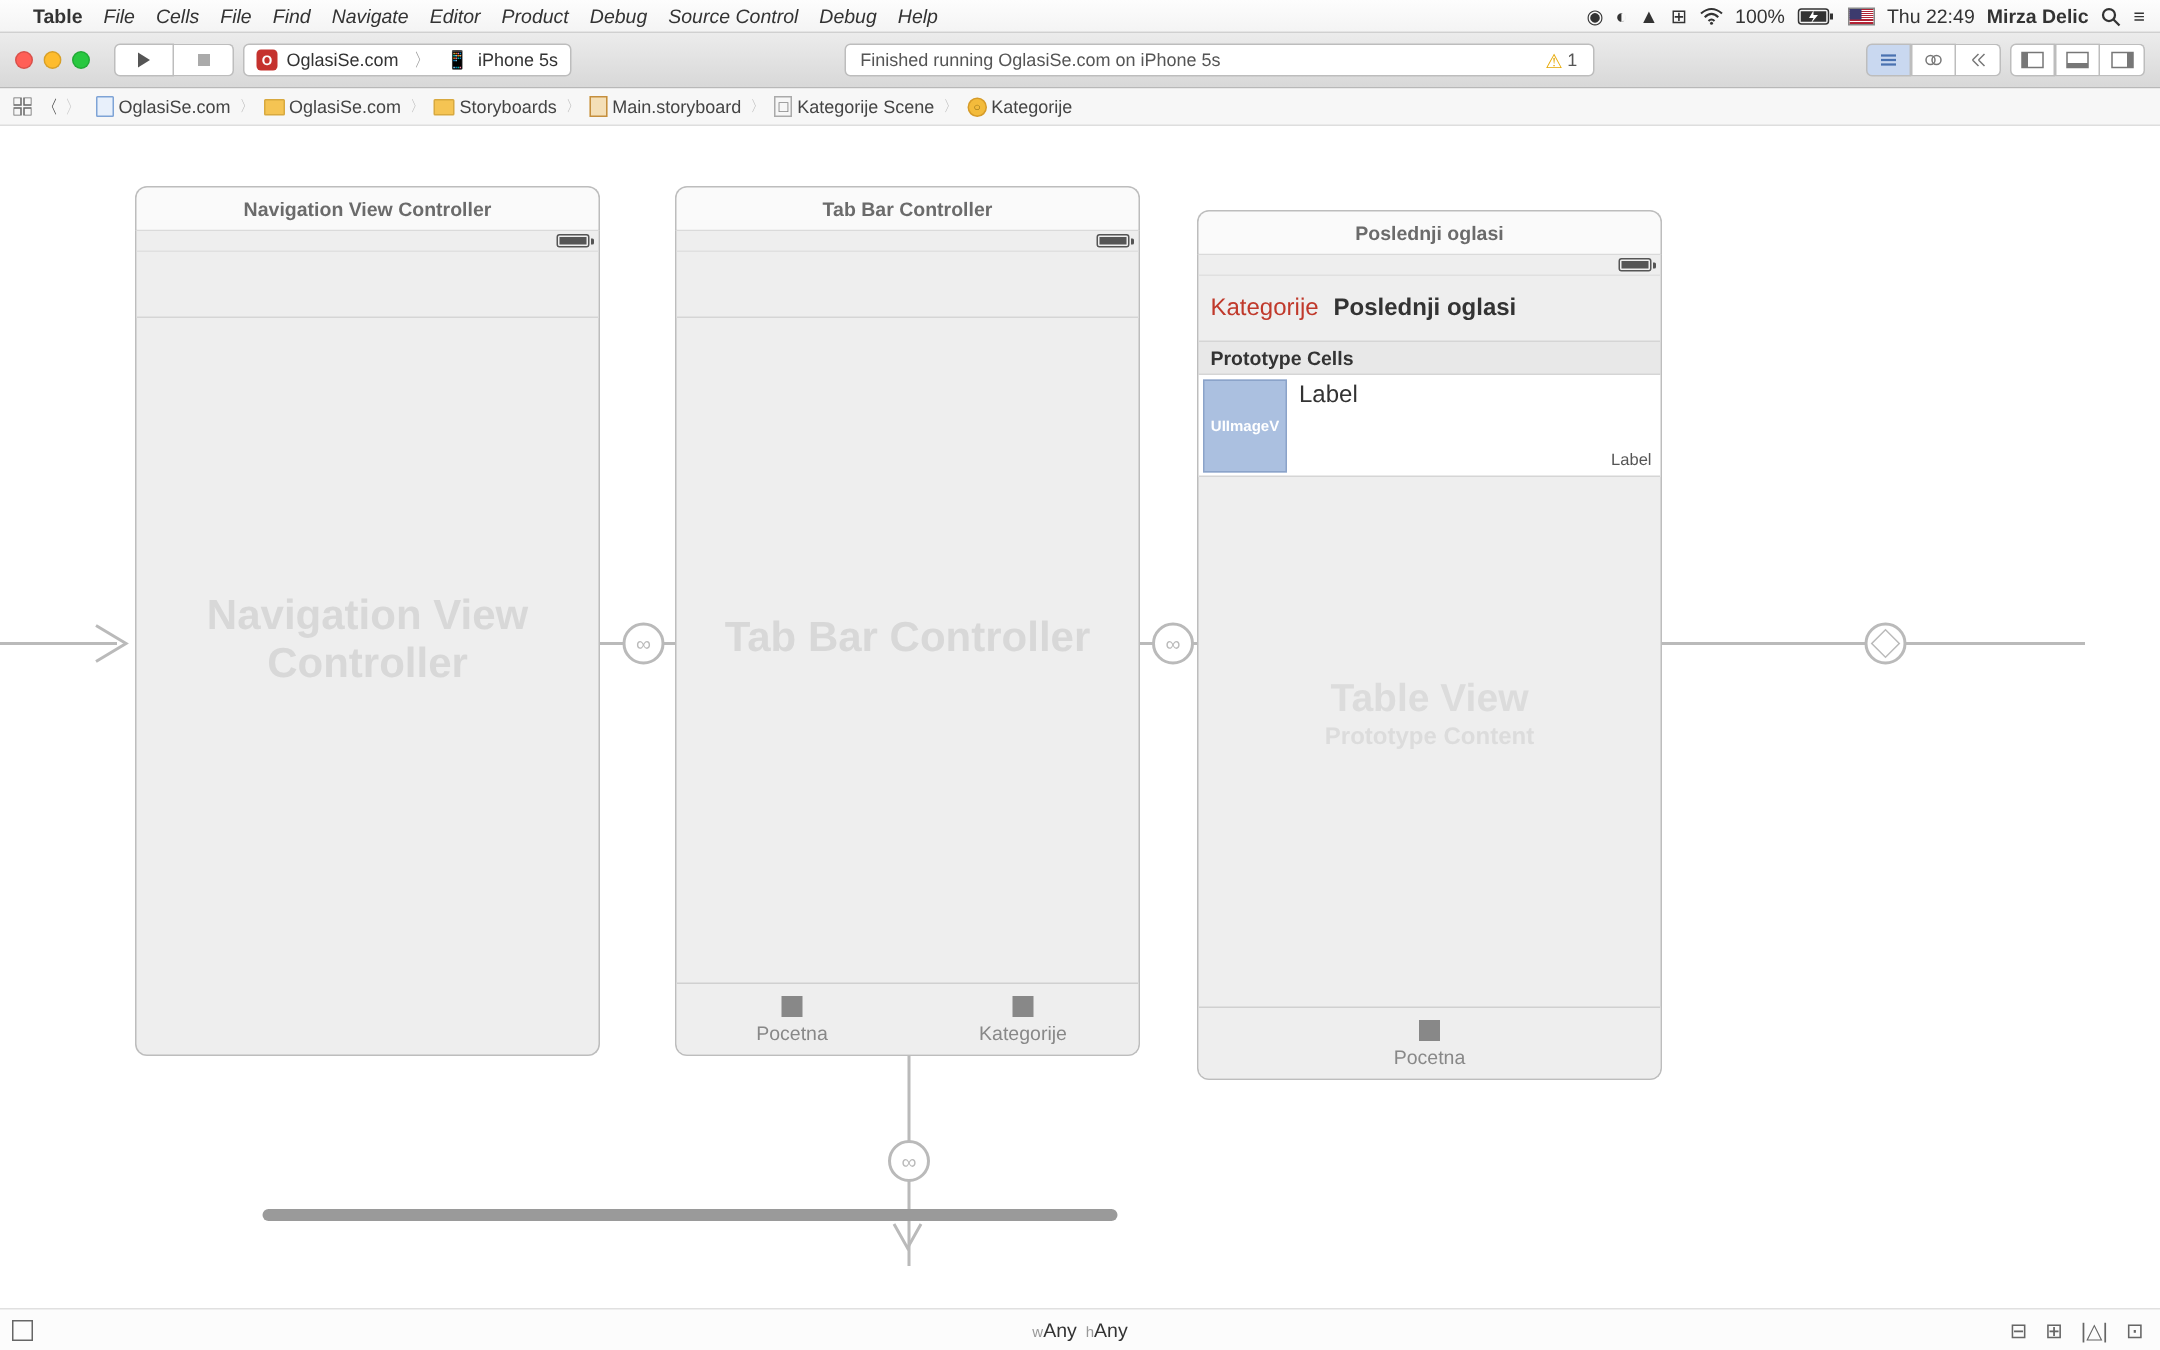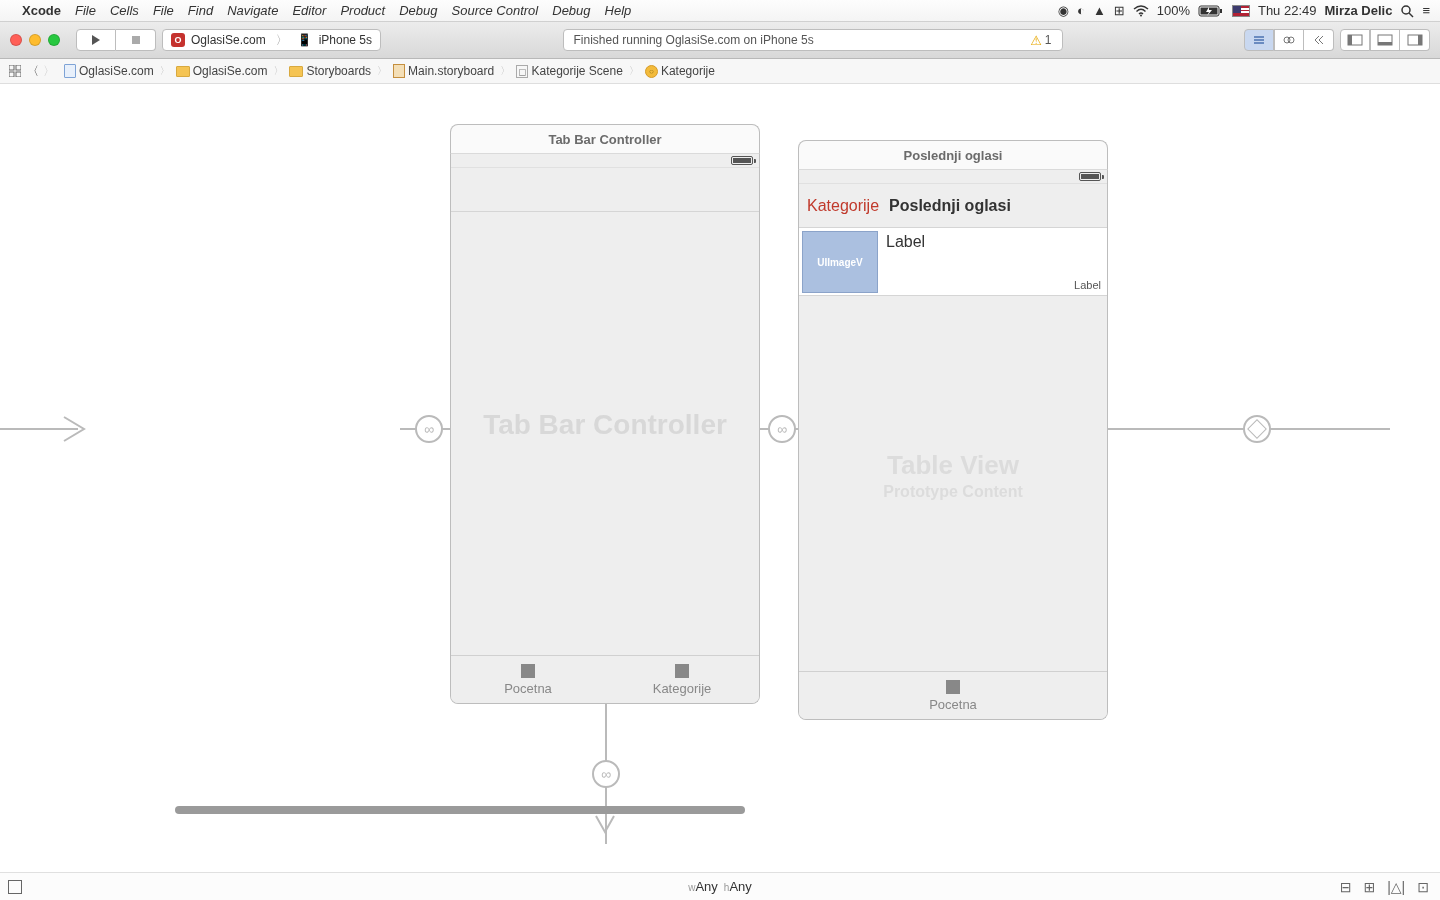"Xcode" span.appname { text: Xcode -> Table }
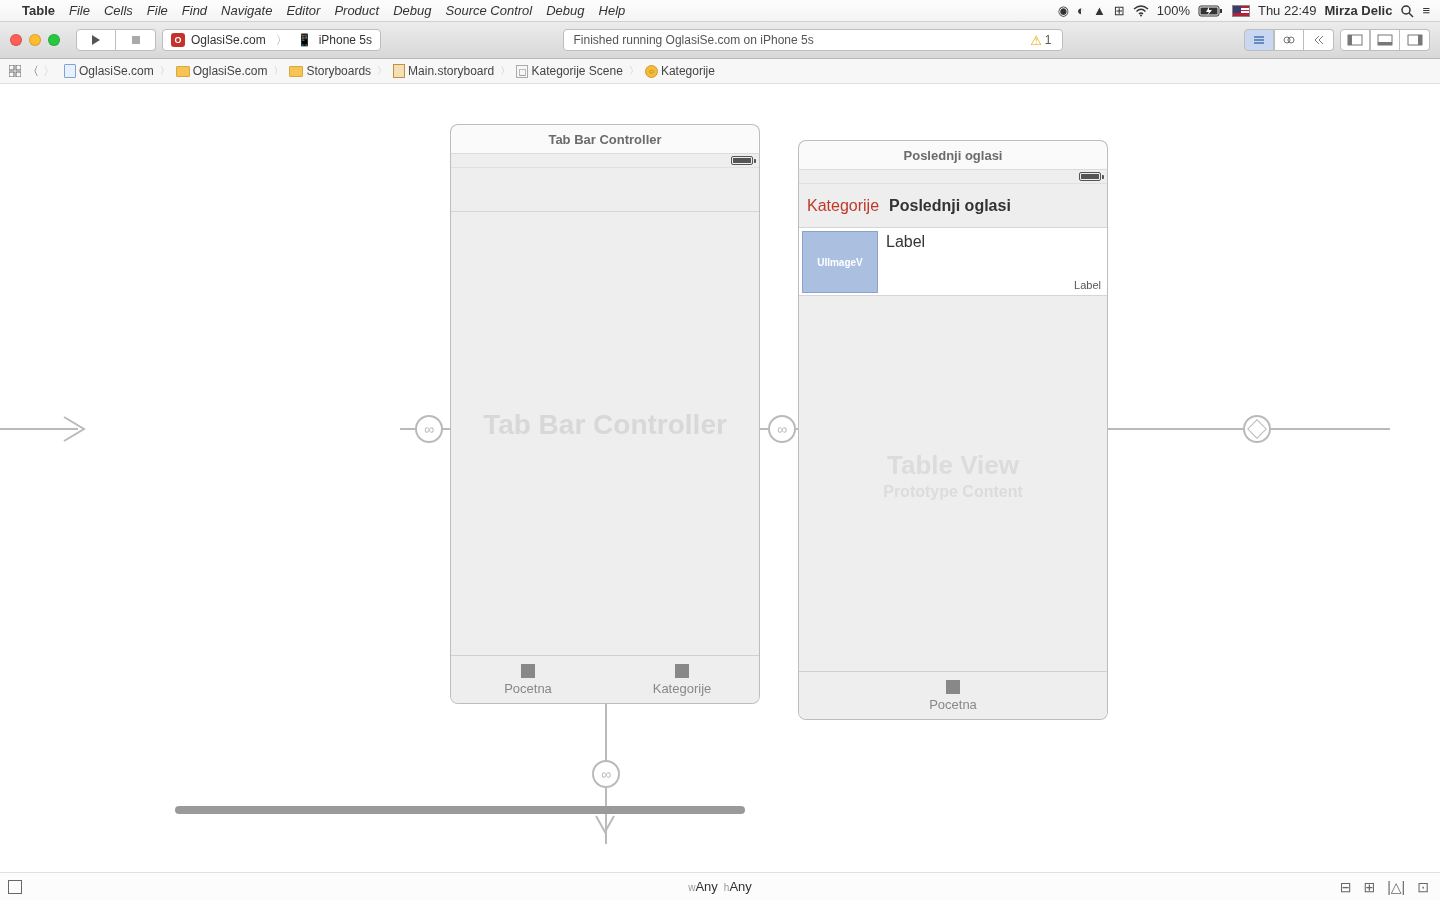"Navigation View Controller" div.scenegroup { html: none -> <div> <div>Navigation View Controller</div> <div> <div> <div></div> </div> <div></div> <div>Navigation View Controller</div> </div> </div> }
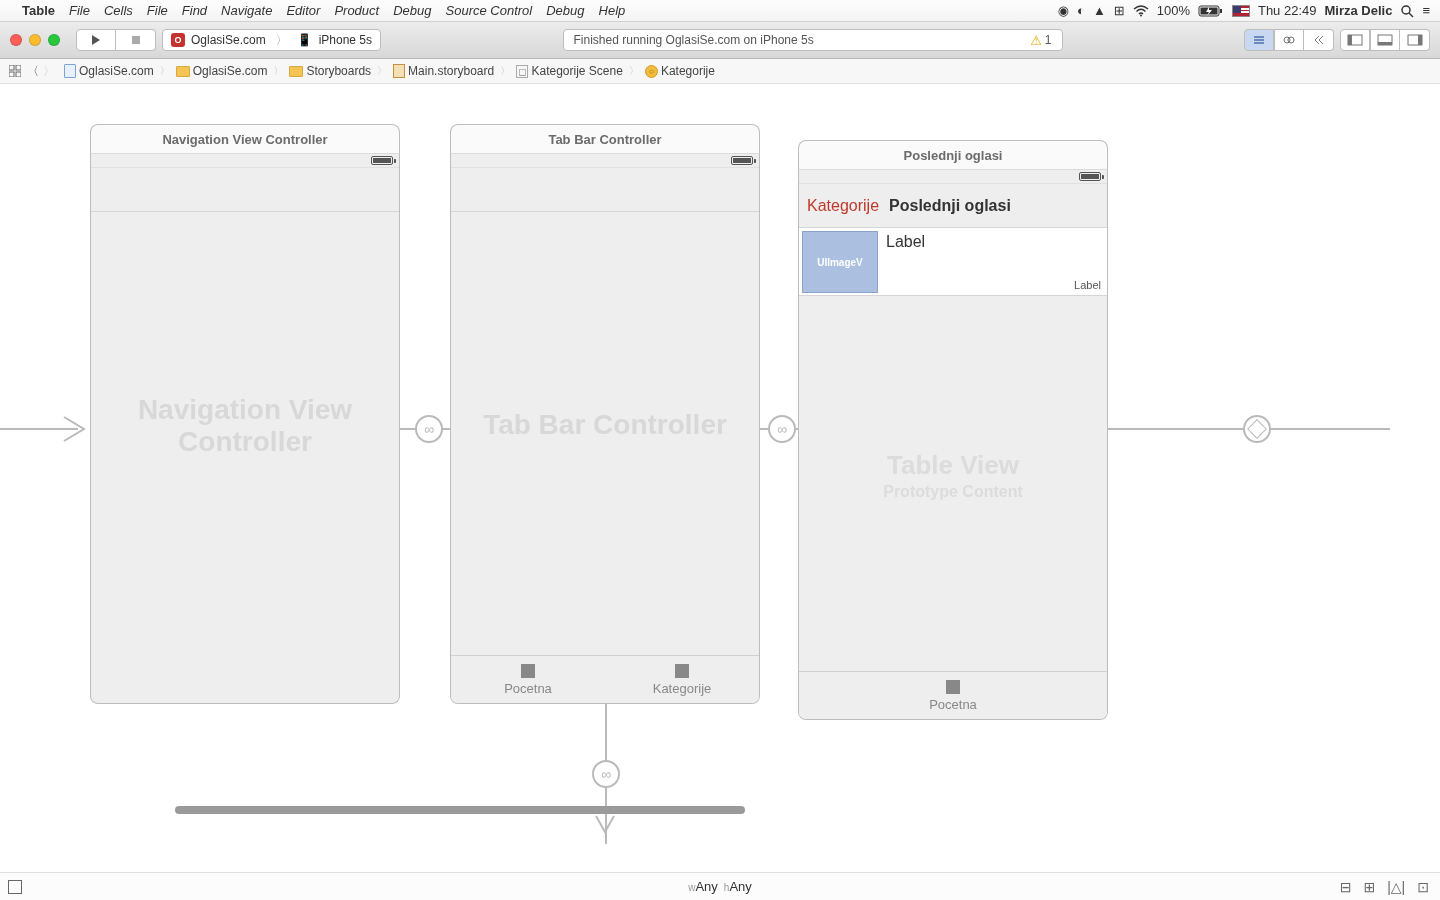"Prototype Cells" div.protohdr { html: none -> <div>Prototype Cells</div> }
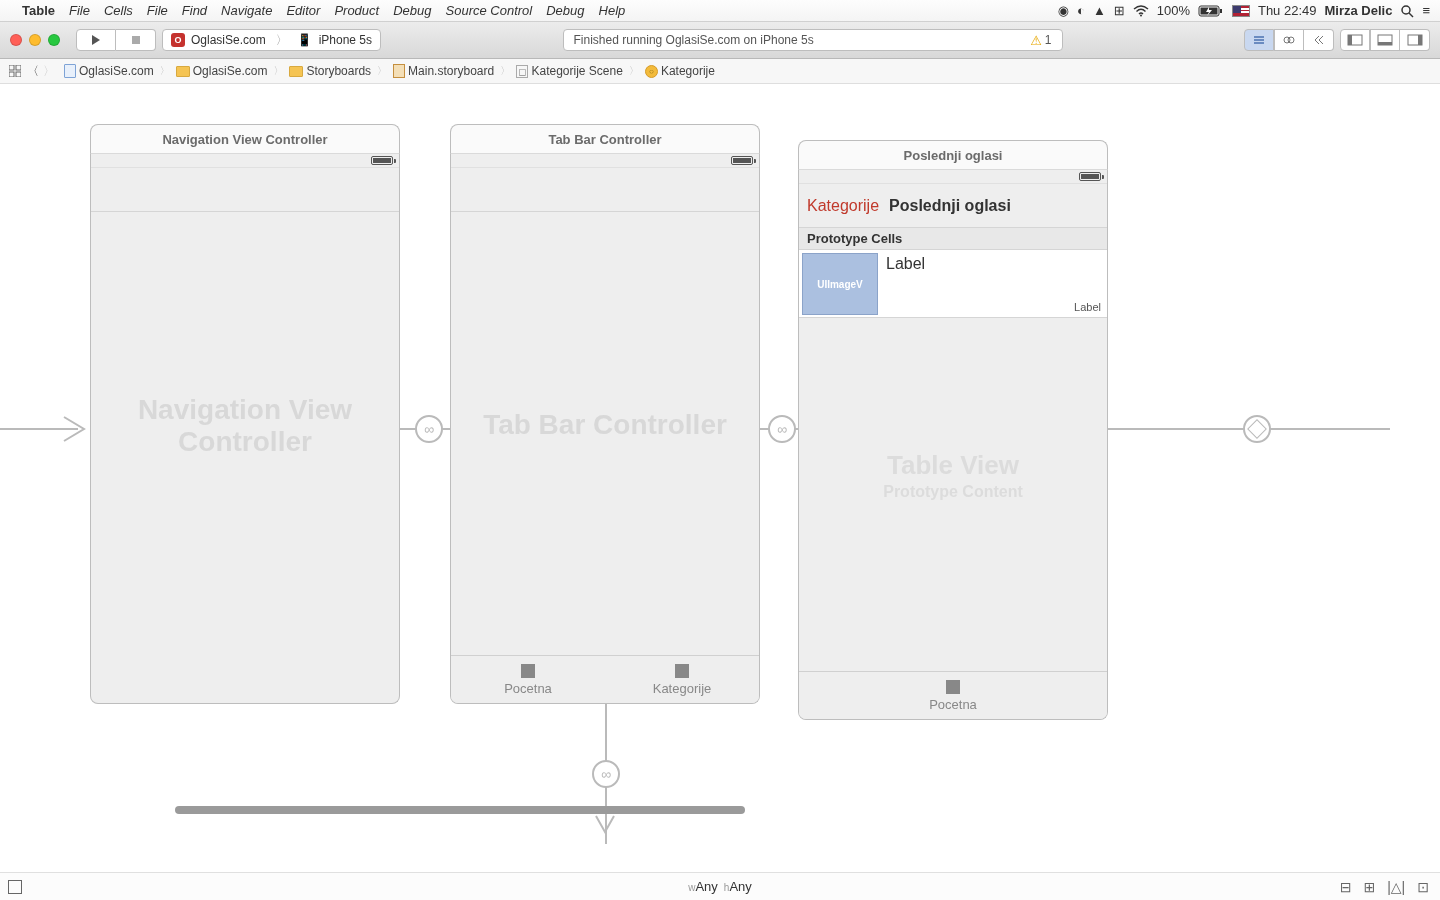"UIImageV" .cell .img { width: 76px -> 56px }
